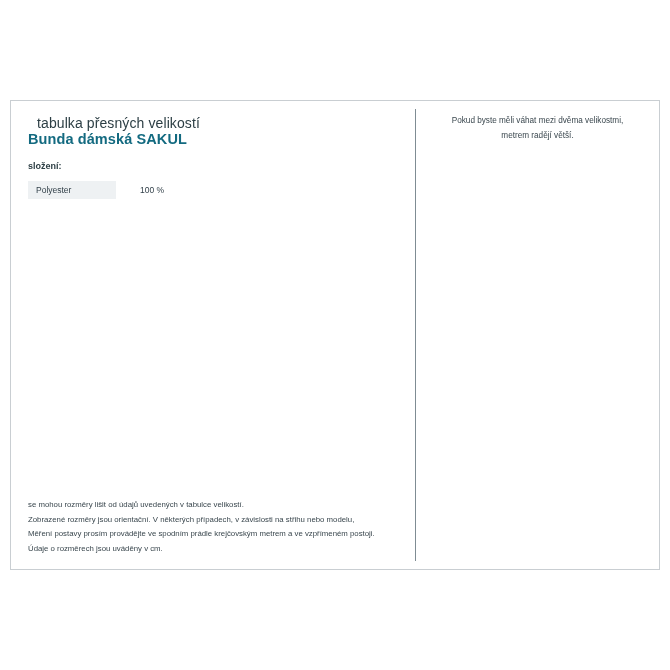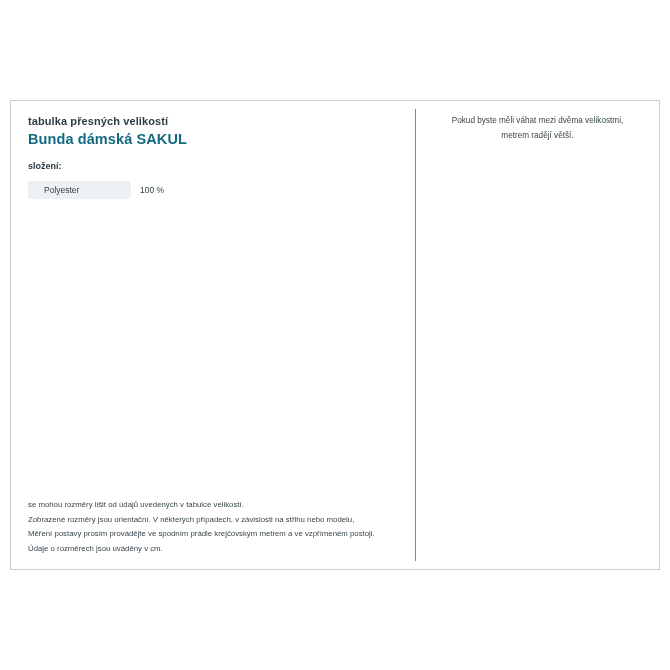"tabulka přesných velikostí" .kicker { font-size: 11px -> 14px; font-weight: bold -> normal; left: 17px -> 26px }
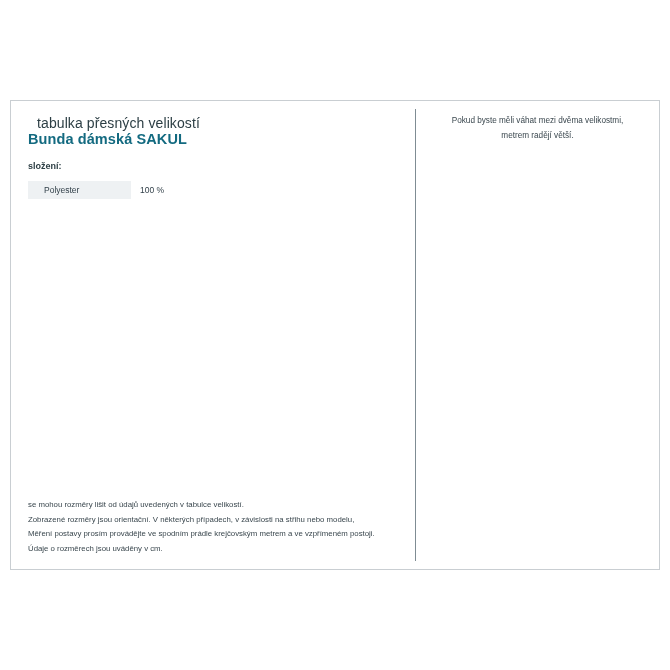"Polyester" .compo-name { padding-left: 16px -> 8px; width: 103px -> 88px }
